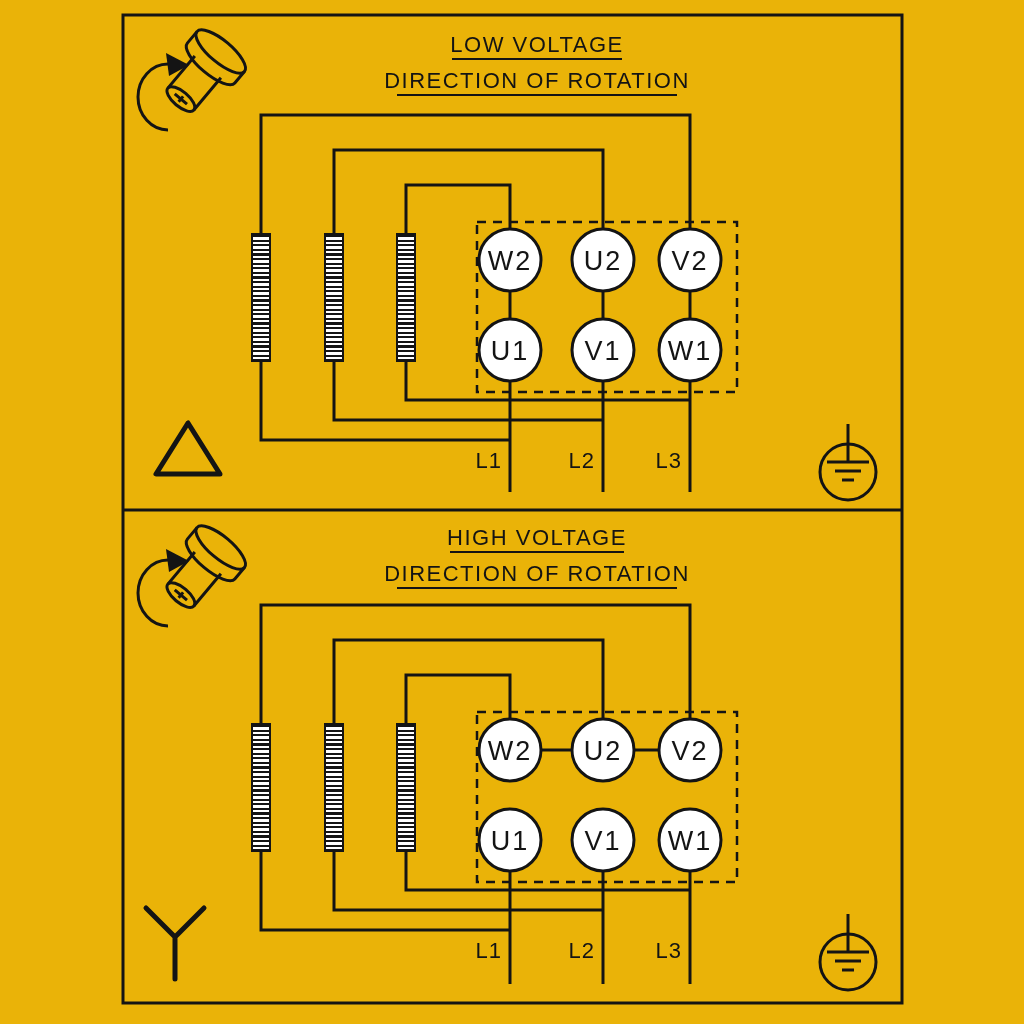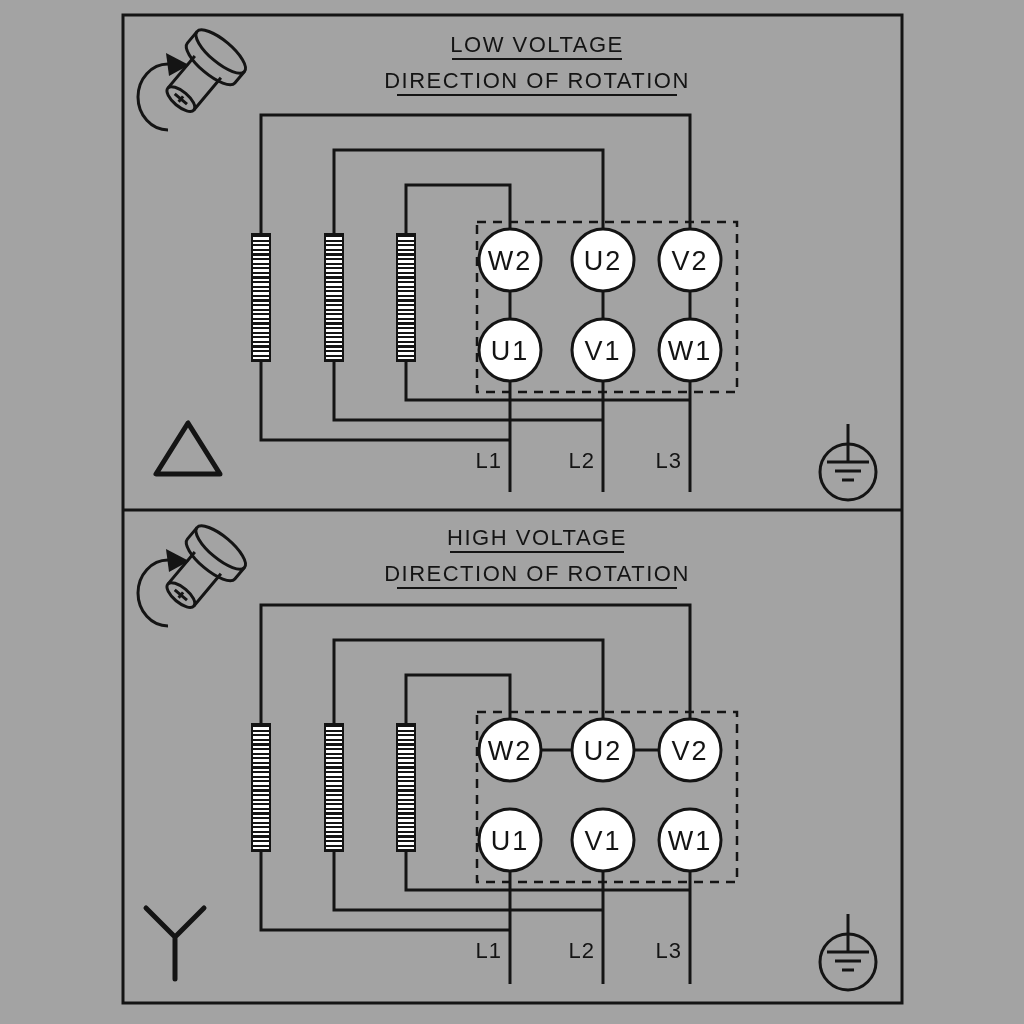"LOW VOLTAGE" .stage { background: #a3a3a3 -> #eab308 }
